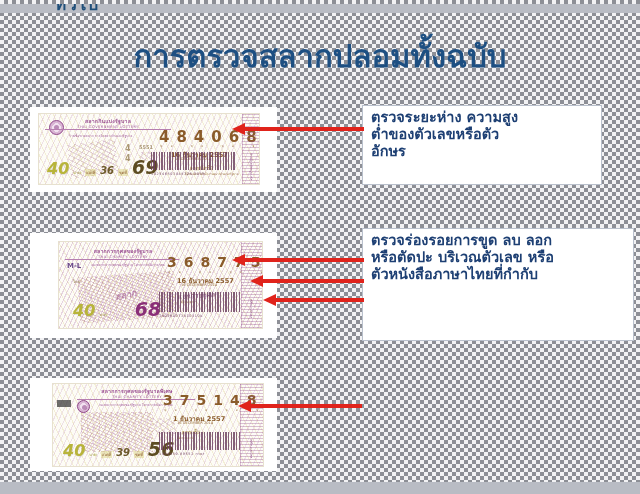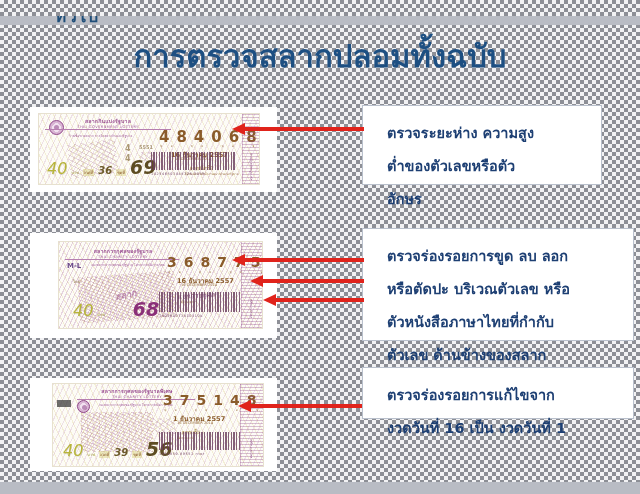"ทั่วไป" .top-band { top: 16px -> 4px }
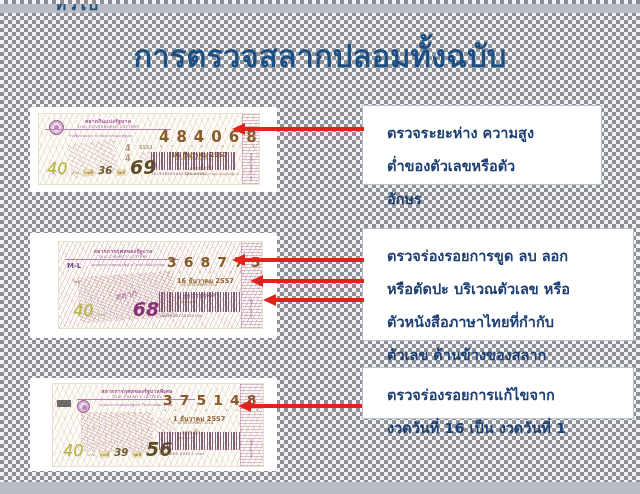"ตรวจระยะห่าง ความสูง" .callout p { margin: 16px -> 0 }
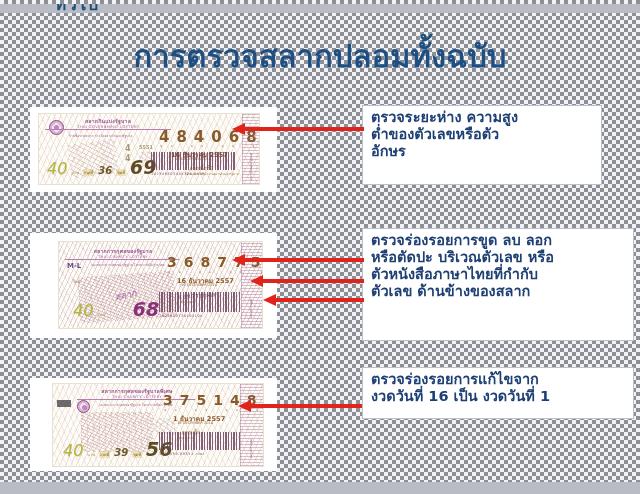"40" .t-price { font-weight: normal -> bold }
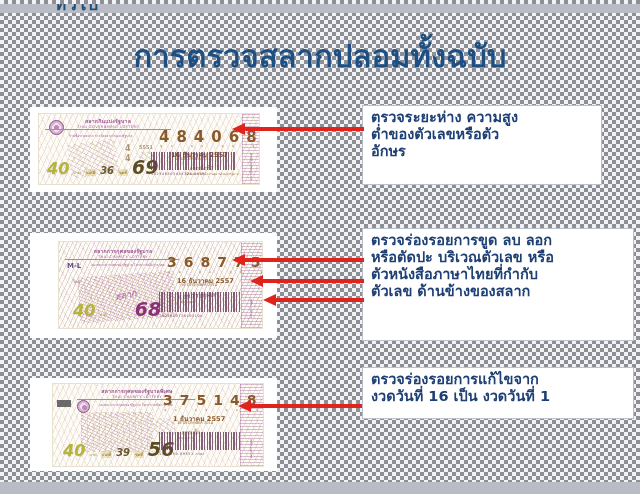"ตัวเลข ด้านข้างของสลาก" p { html: <p>ตัวเลข ด้านข้างของสลาก</p> -> none }
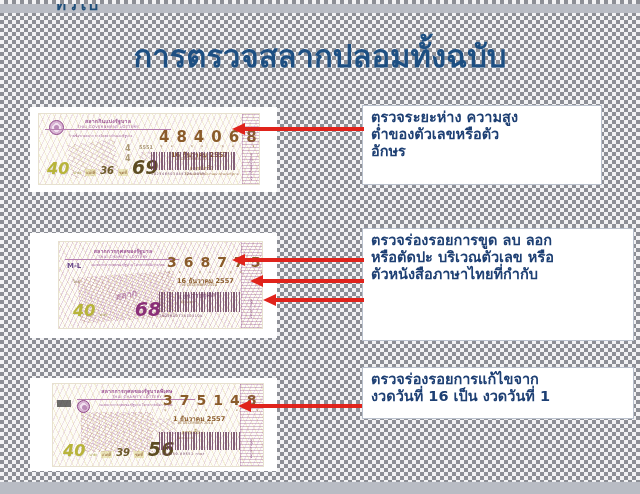"ตรวจร่องรอยการแก้ไขจาก" div.callout { html: <div> <p>ตรวจร่องรอยการแก้ไขจาก</p> <p>งวดวันที่ 16 เป็น งวดวันที่ 1</p> </div> -> none }
